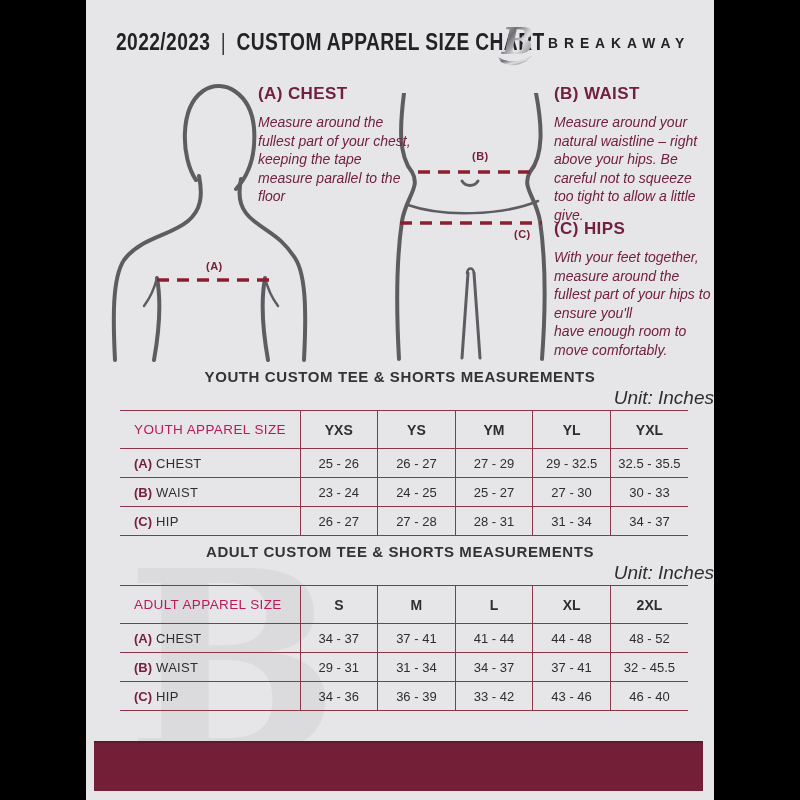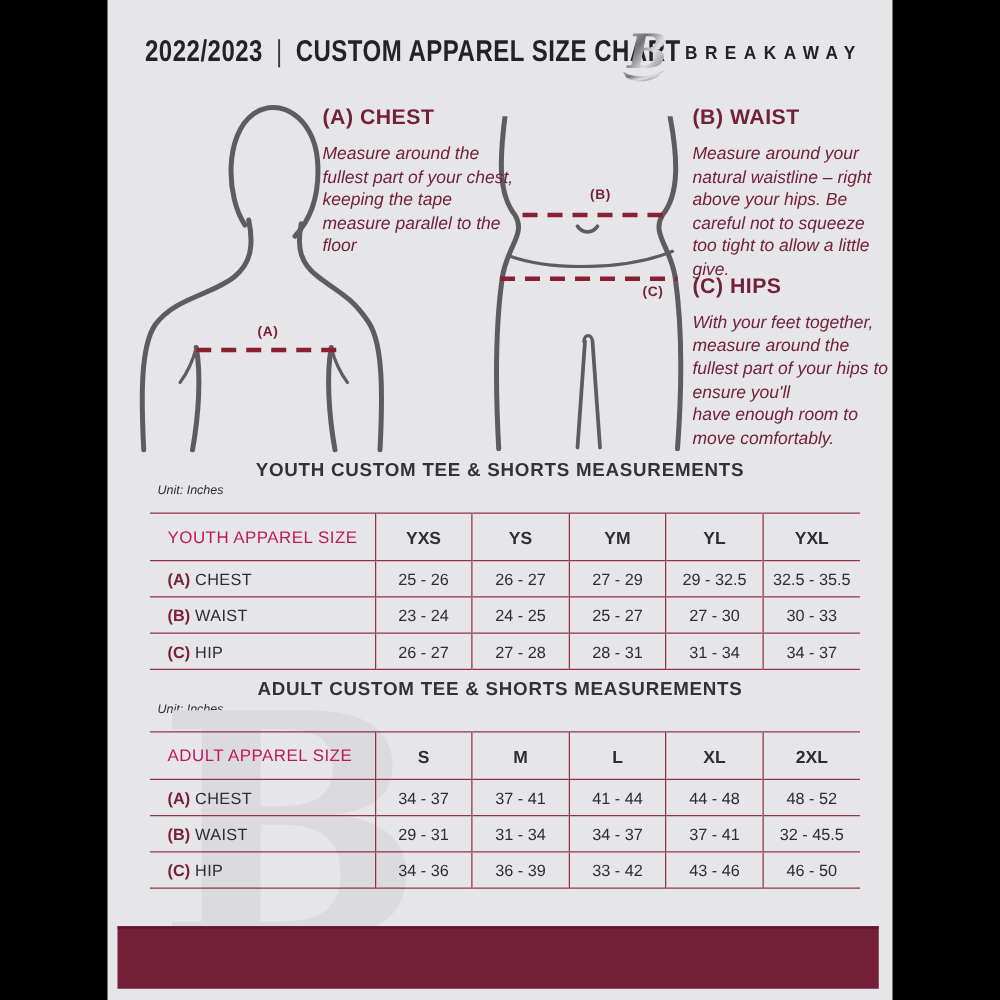"Unit: Inches" .sec-unit { font-size: 10px -> 19px; margin-left: 40px -> none; text-align: left -> right }
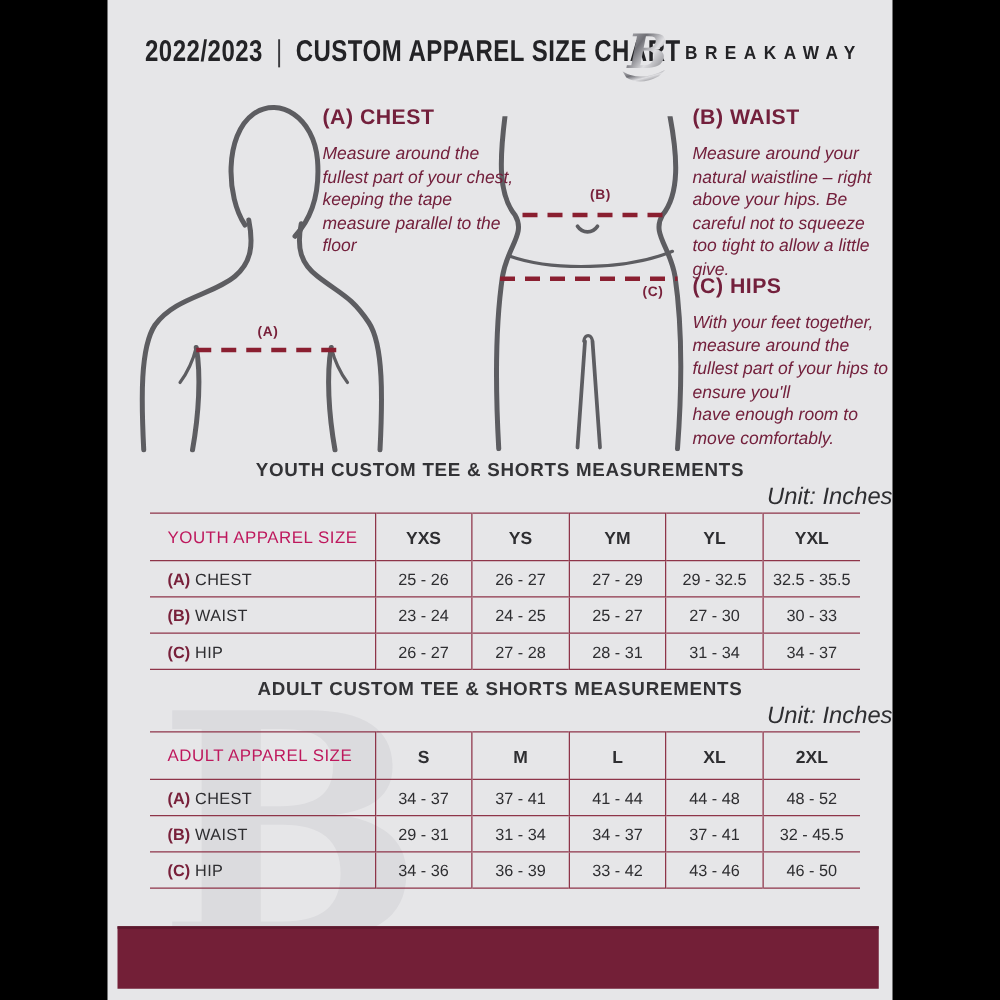"46 - 50" td { text: 50 -> 40 }
